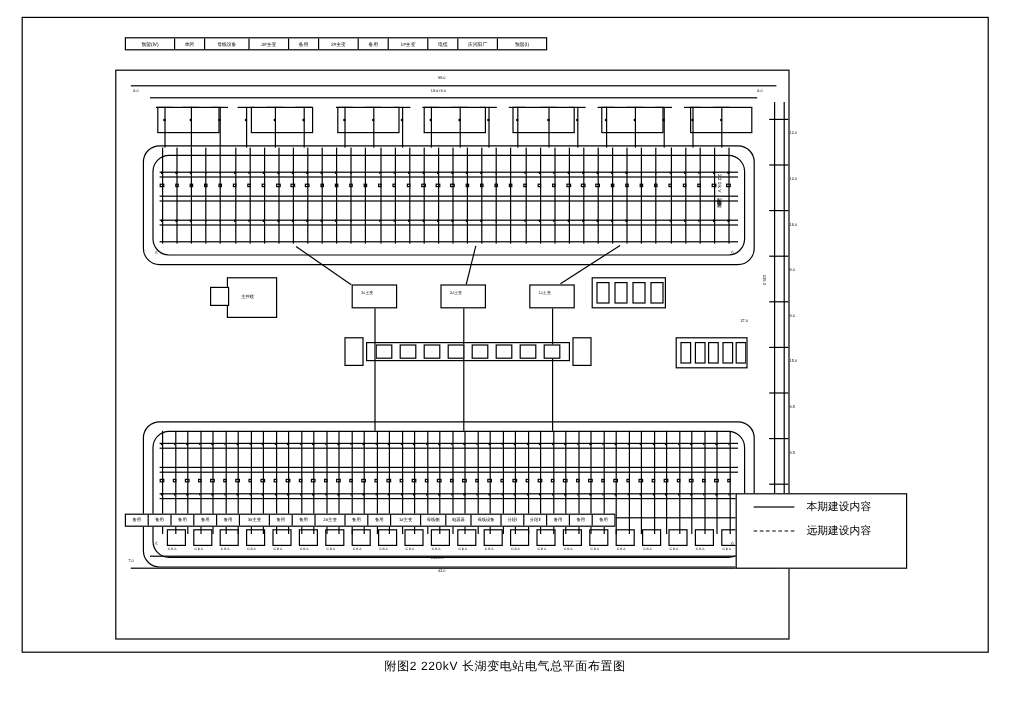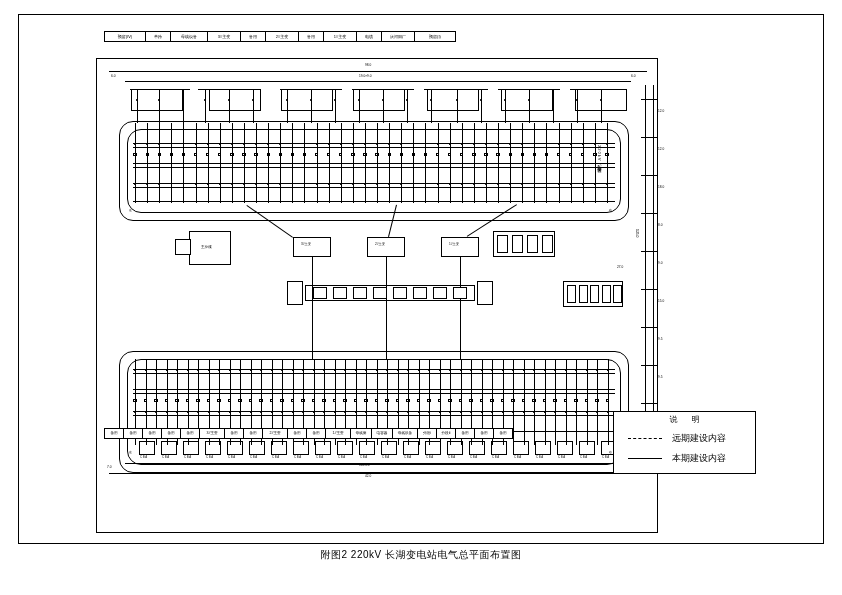"说 明" div { html: <div>说 明</div> -> none }
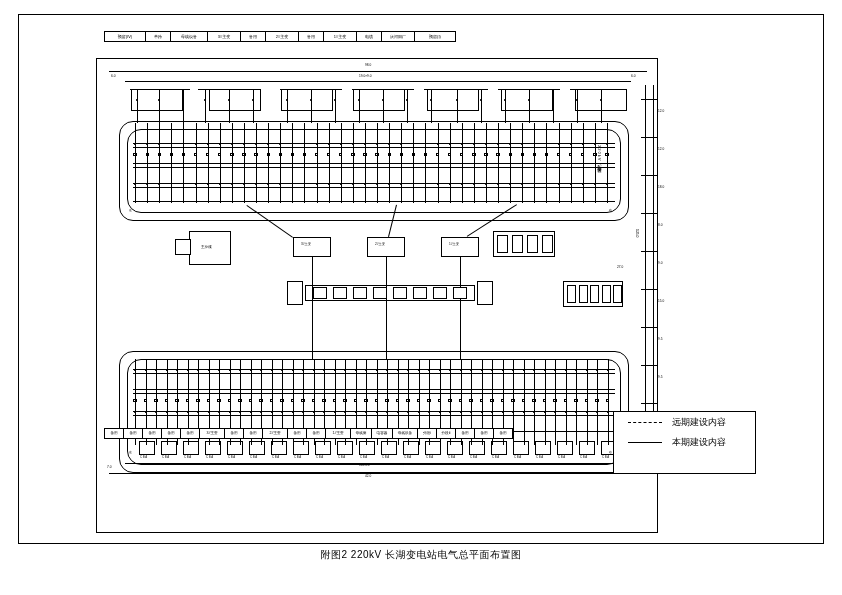"远期建设内容" div.legend-row { order: before "本期建设内容" -> after "本期建设内容" }
